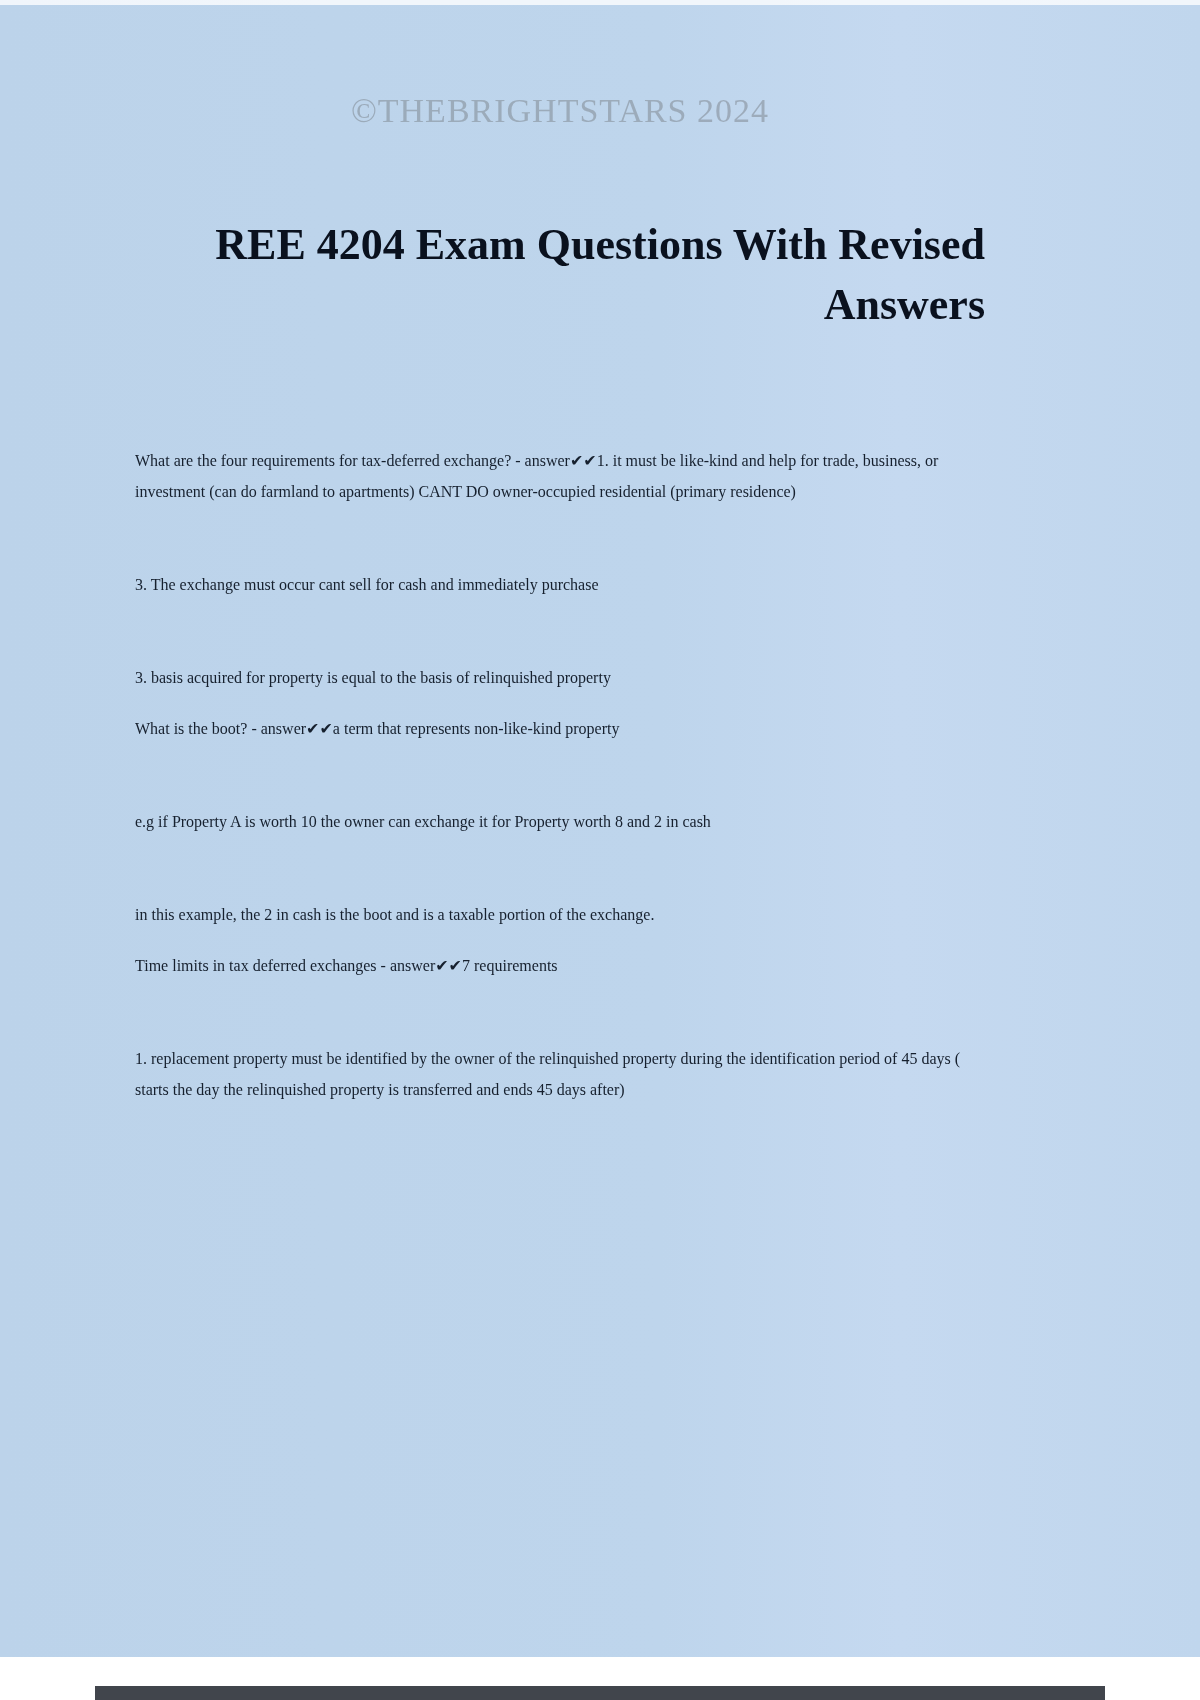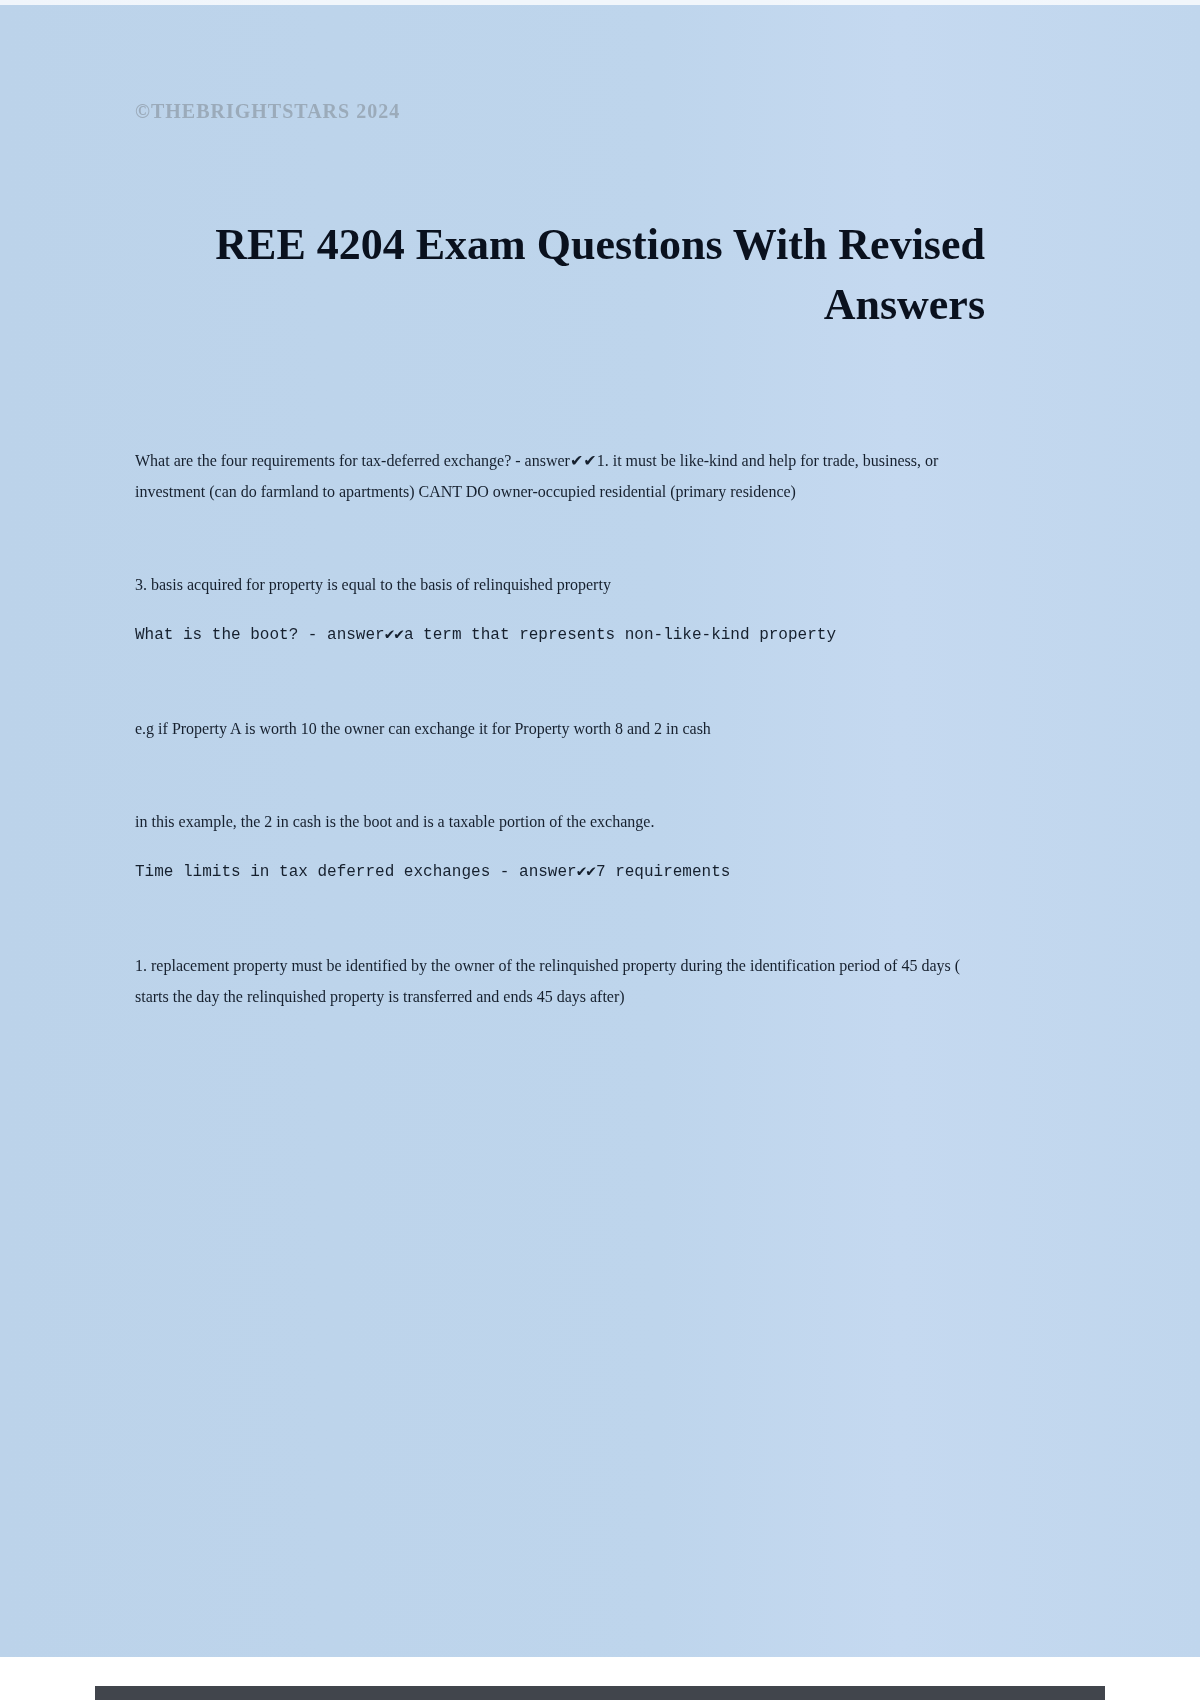"©THEBRIGHTSTARS 2024" .watermark { font-size: 20px -> 34px; font-weight: bold -> normal; text-align: none -> center }
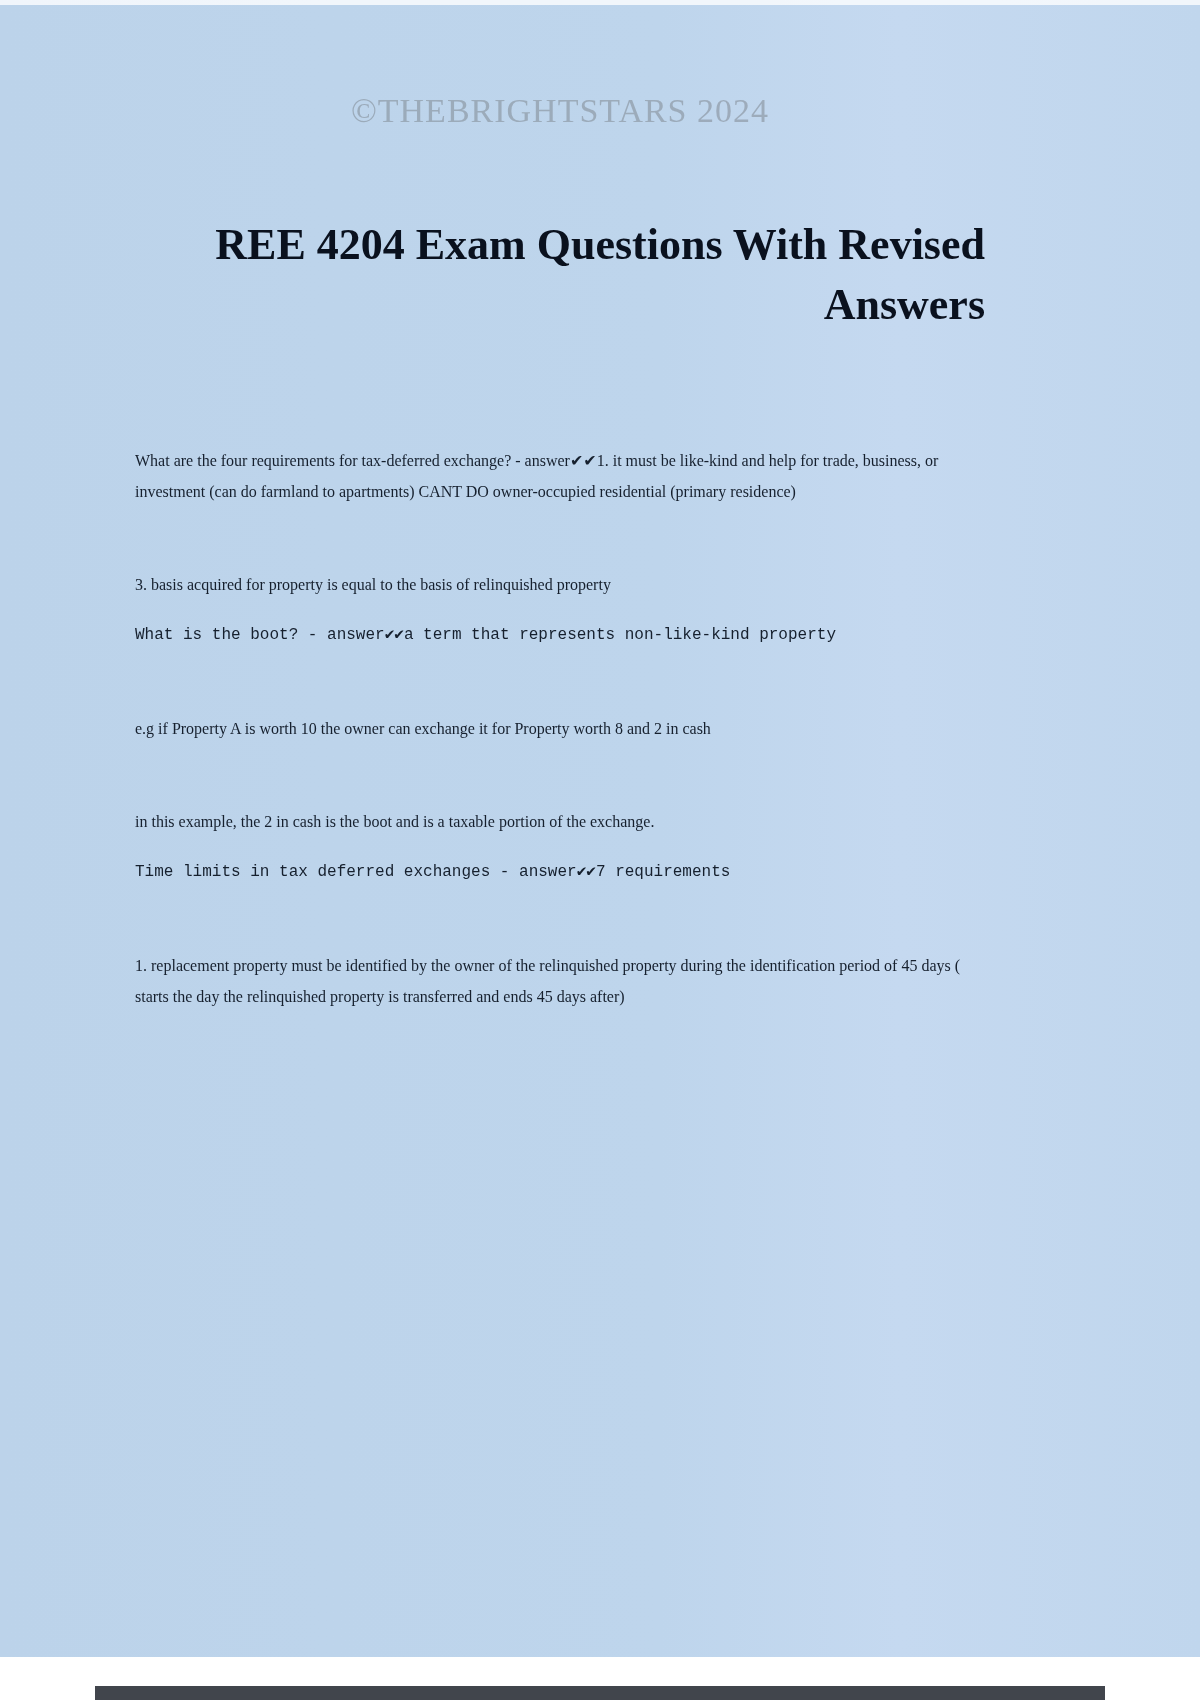"3. The exchange must occur" p.para { html: none -> <p>3. The exchange must occur cant sell for cash and immediately purchase</p> }
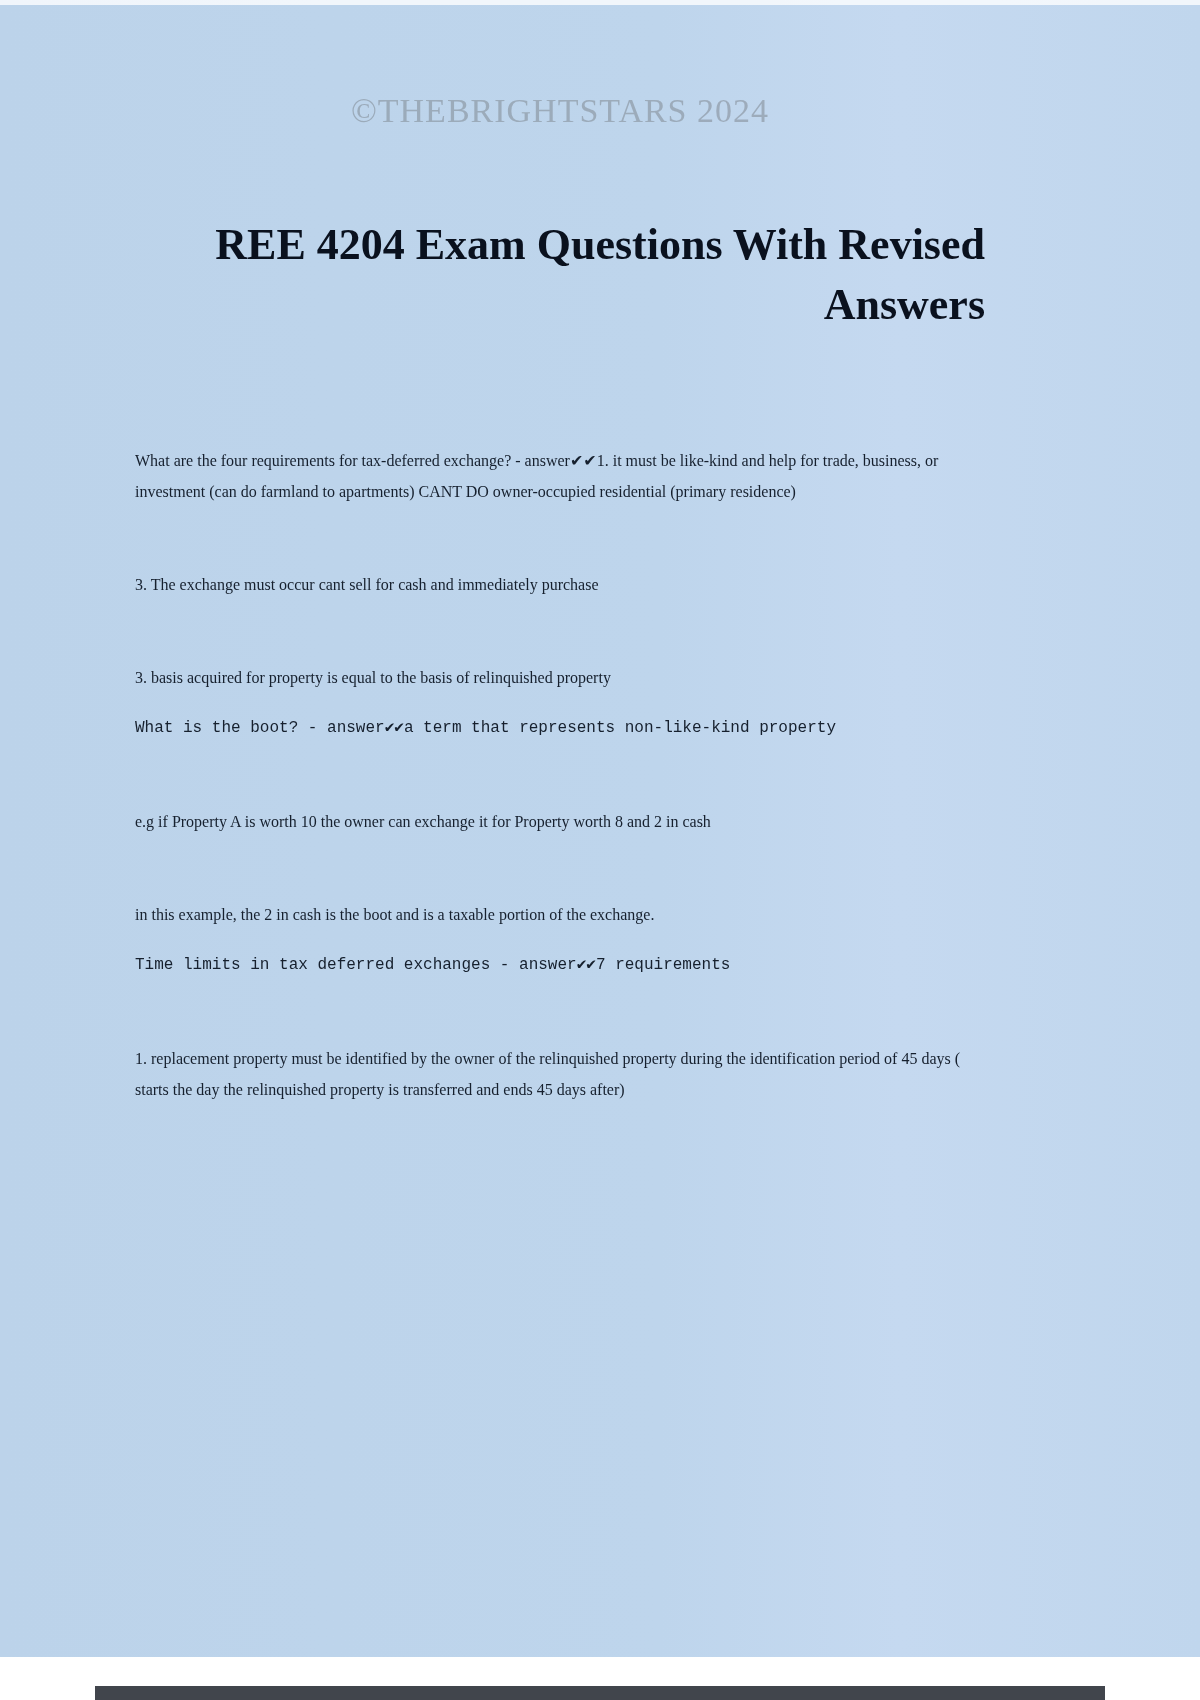"What is the boot? -" .gap-s { font-family: Liberation Mono, monospace -> none }
